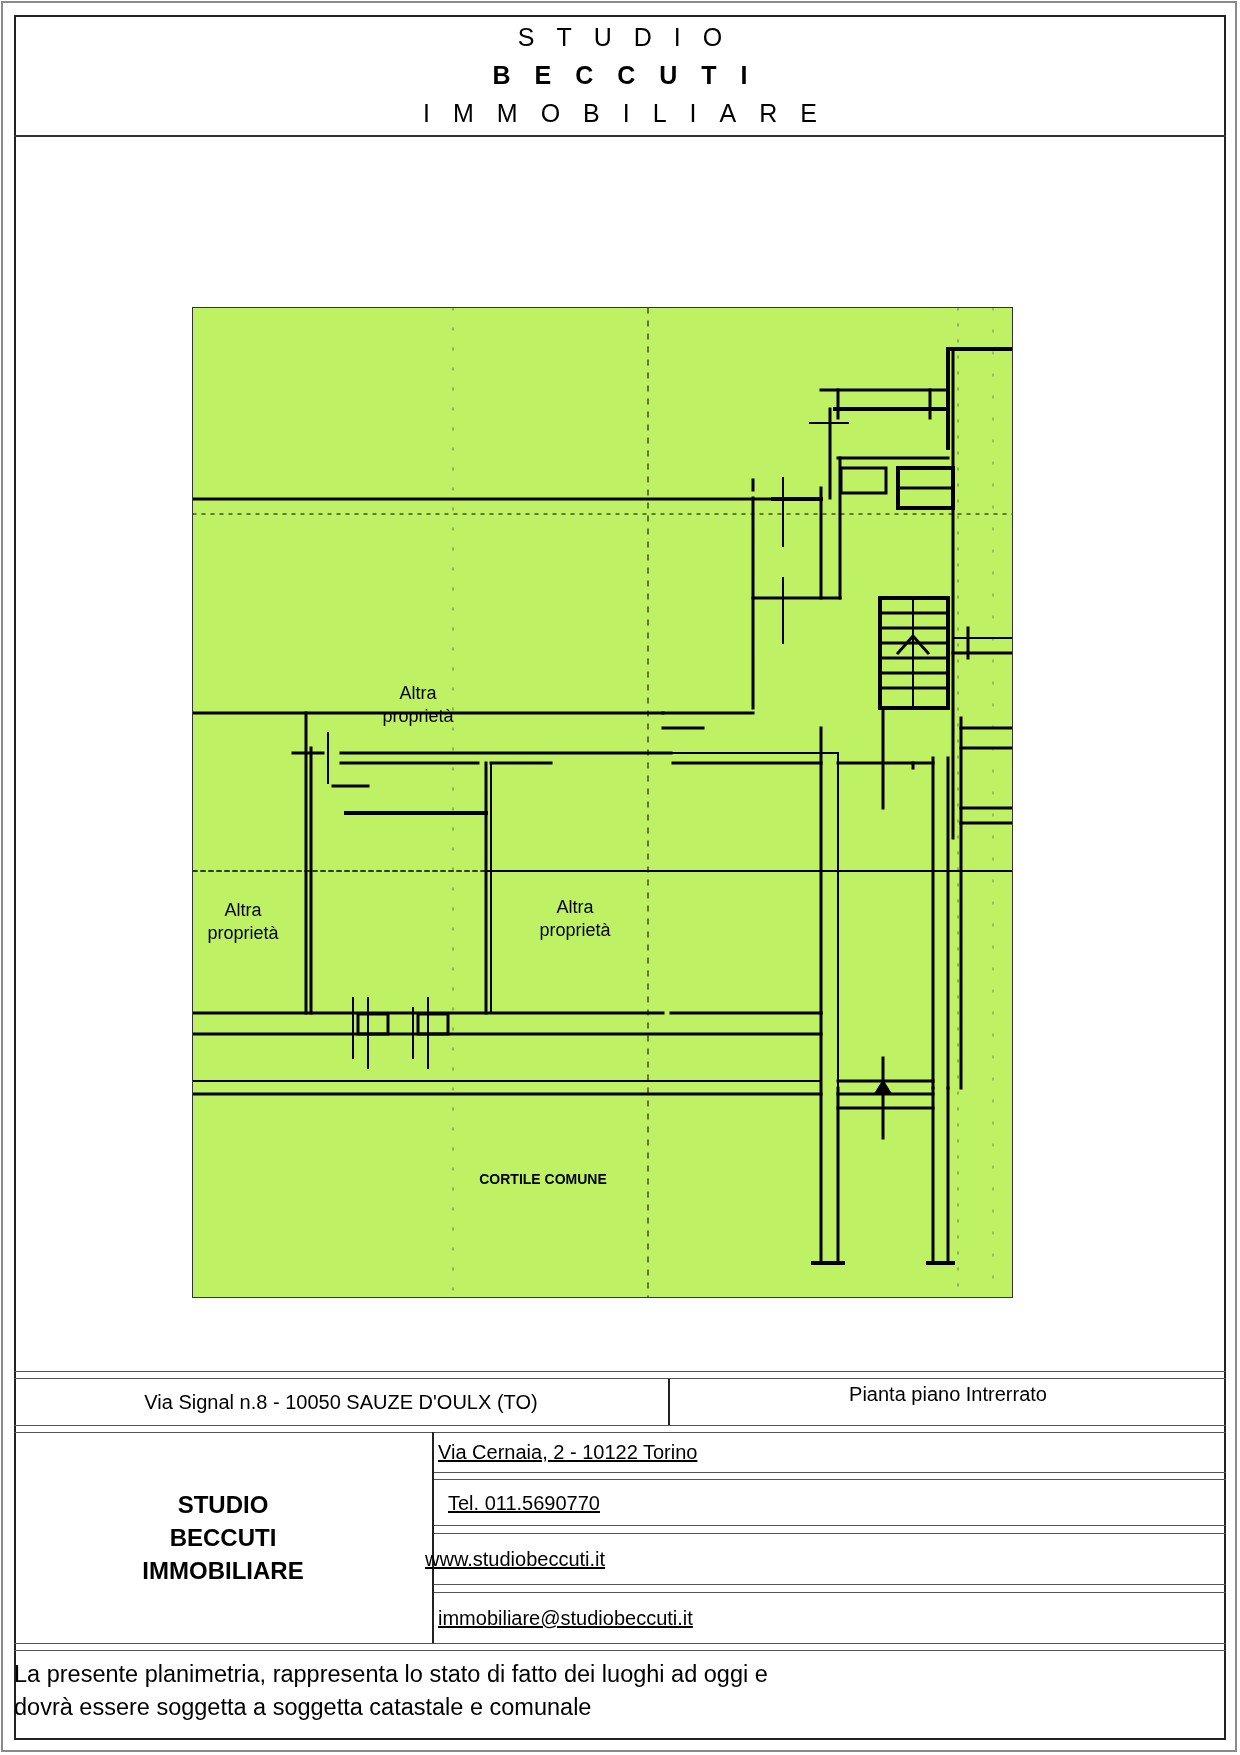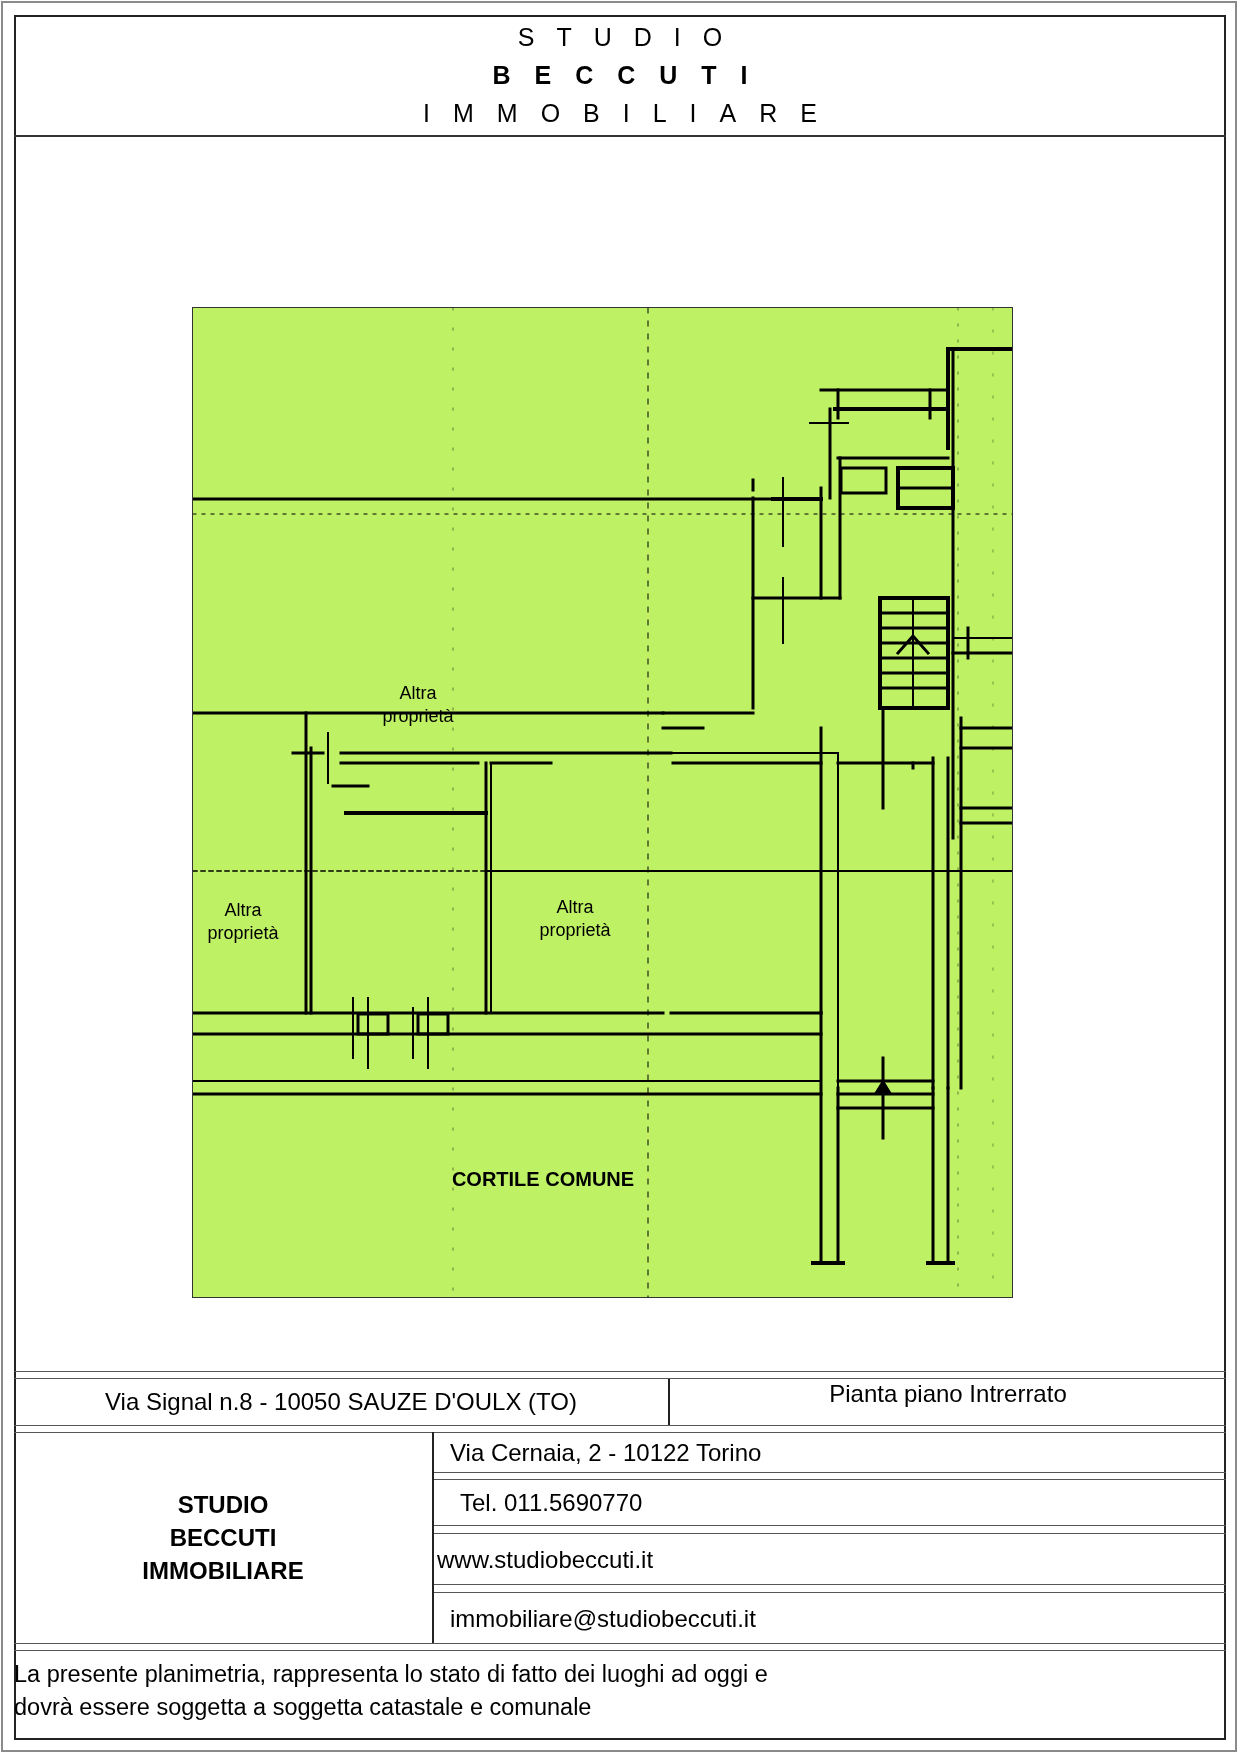"CORTILE COMUNE" .plan-label.bold { font-size: 20px -> 14px }
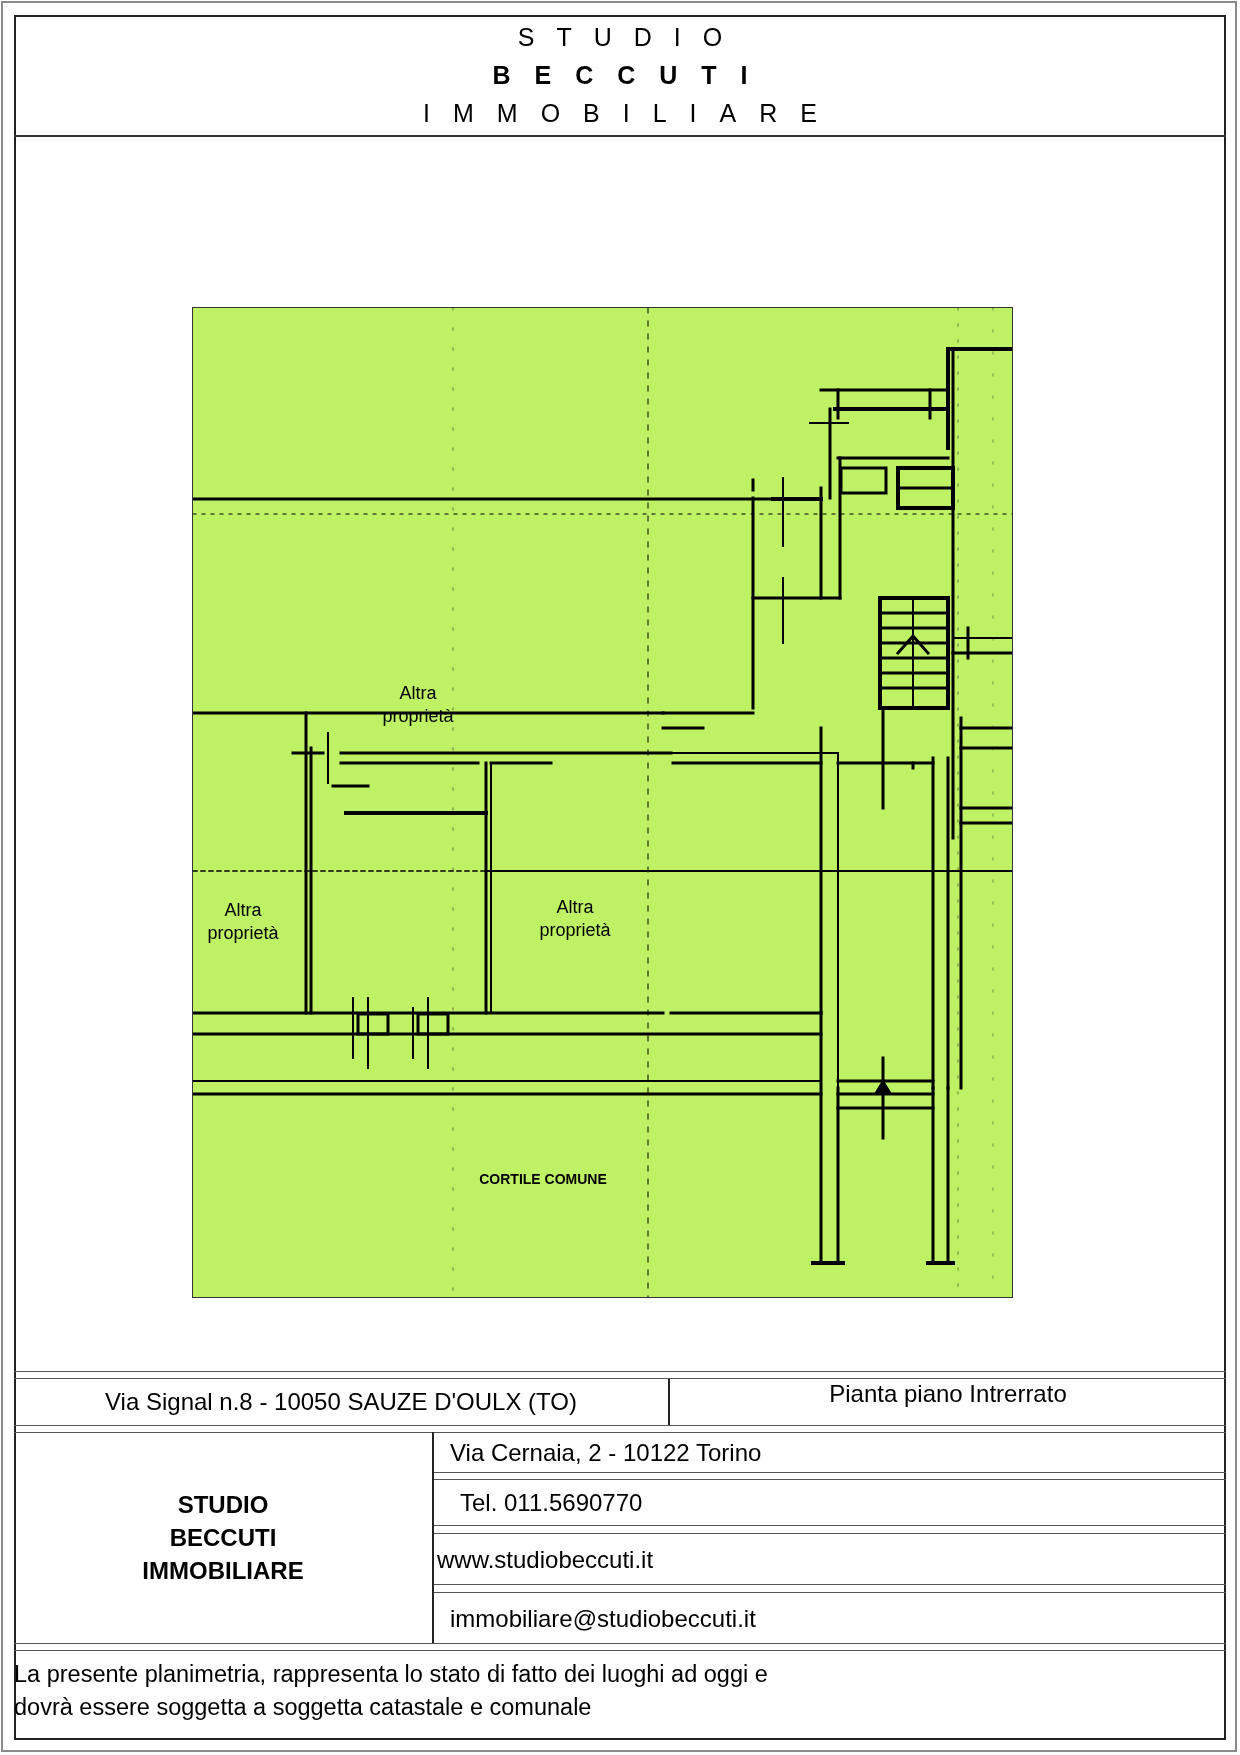"Via Signal n.8 - 10050" .cell { font-size: 24px -> 20px }
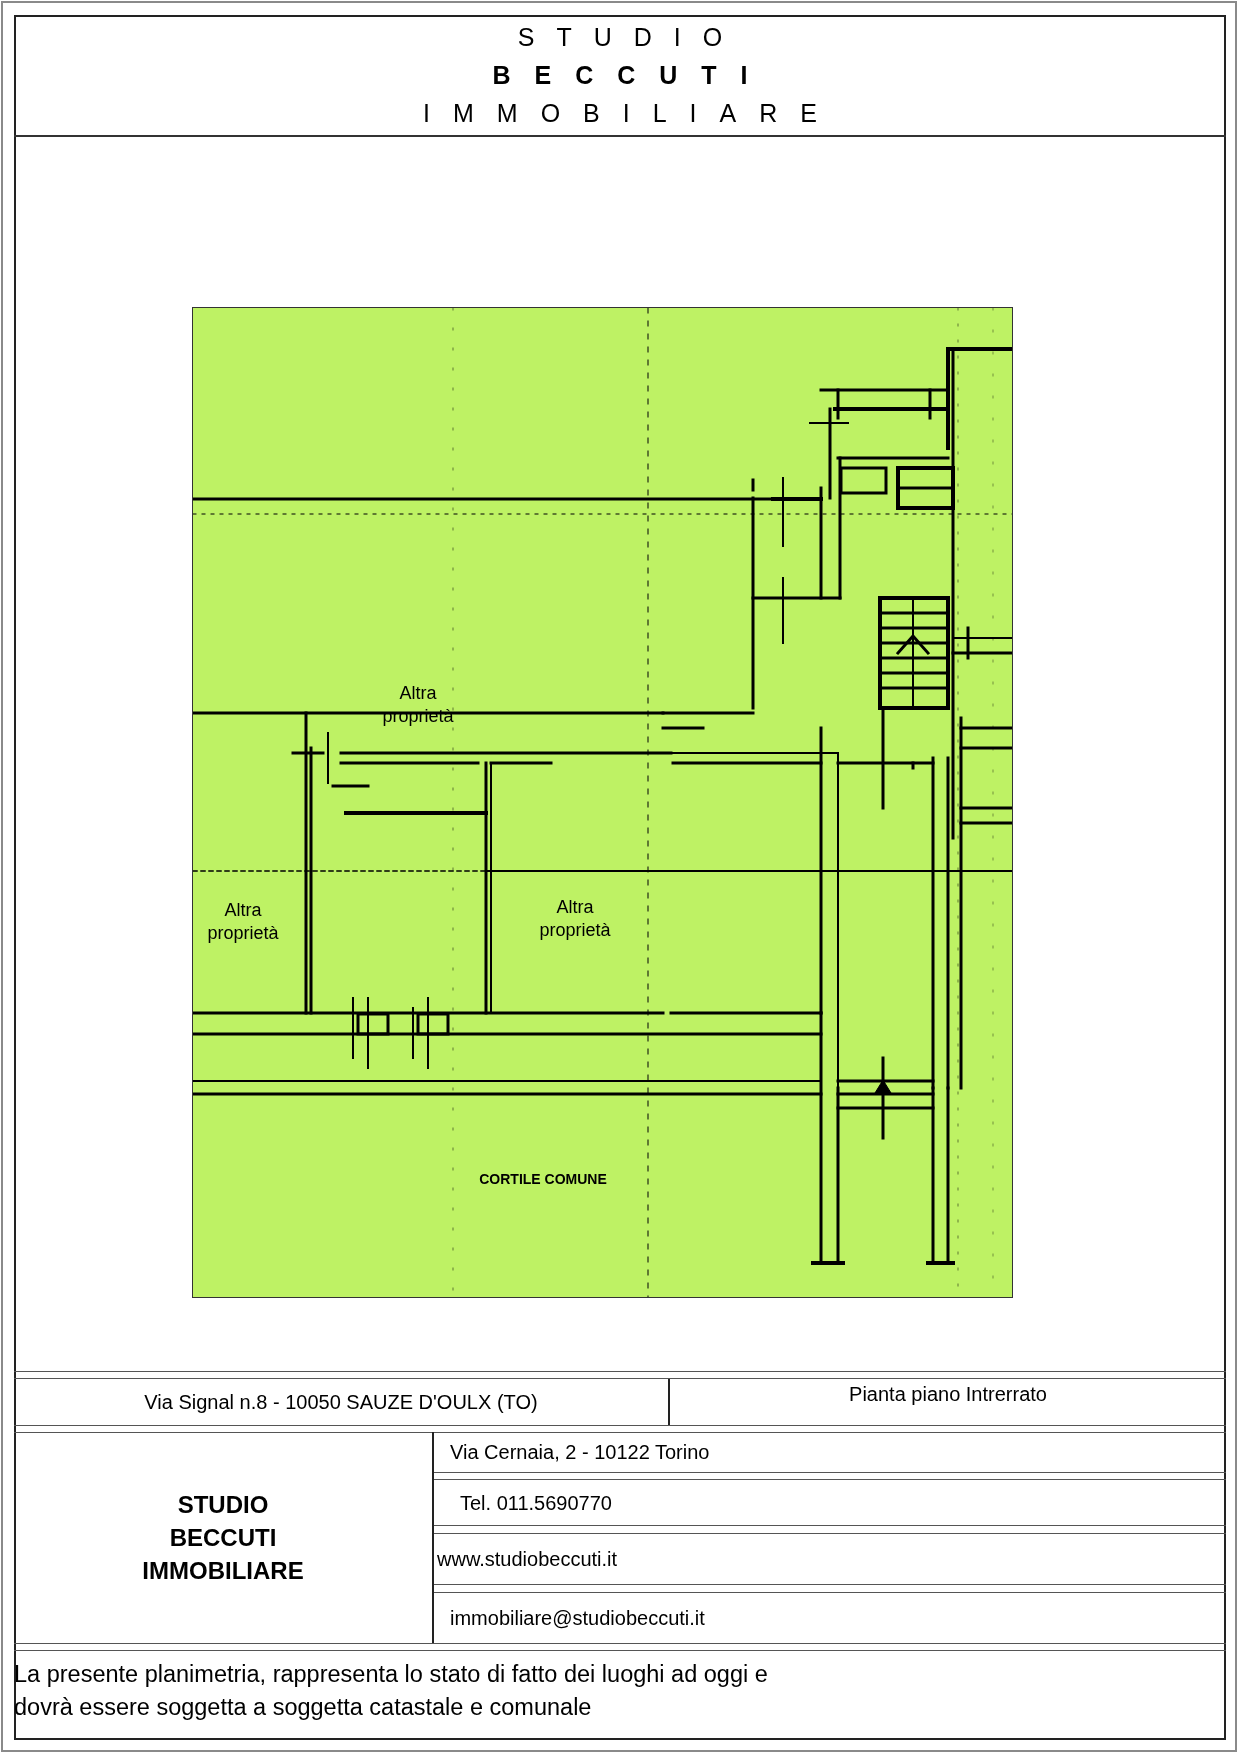"Via Cernaia, 2 - 10122" .cell.left { padding-left: 16px -> 4px; text-decoration: none -> underline }
